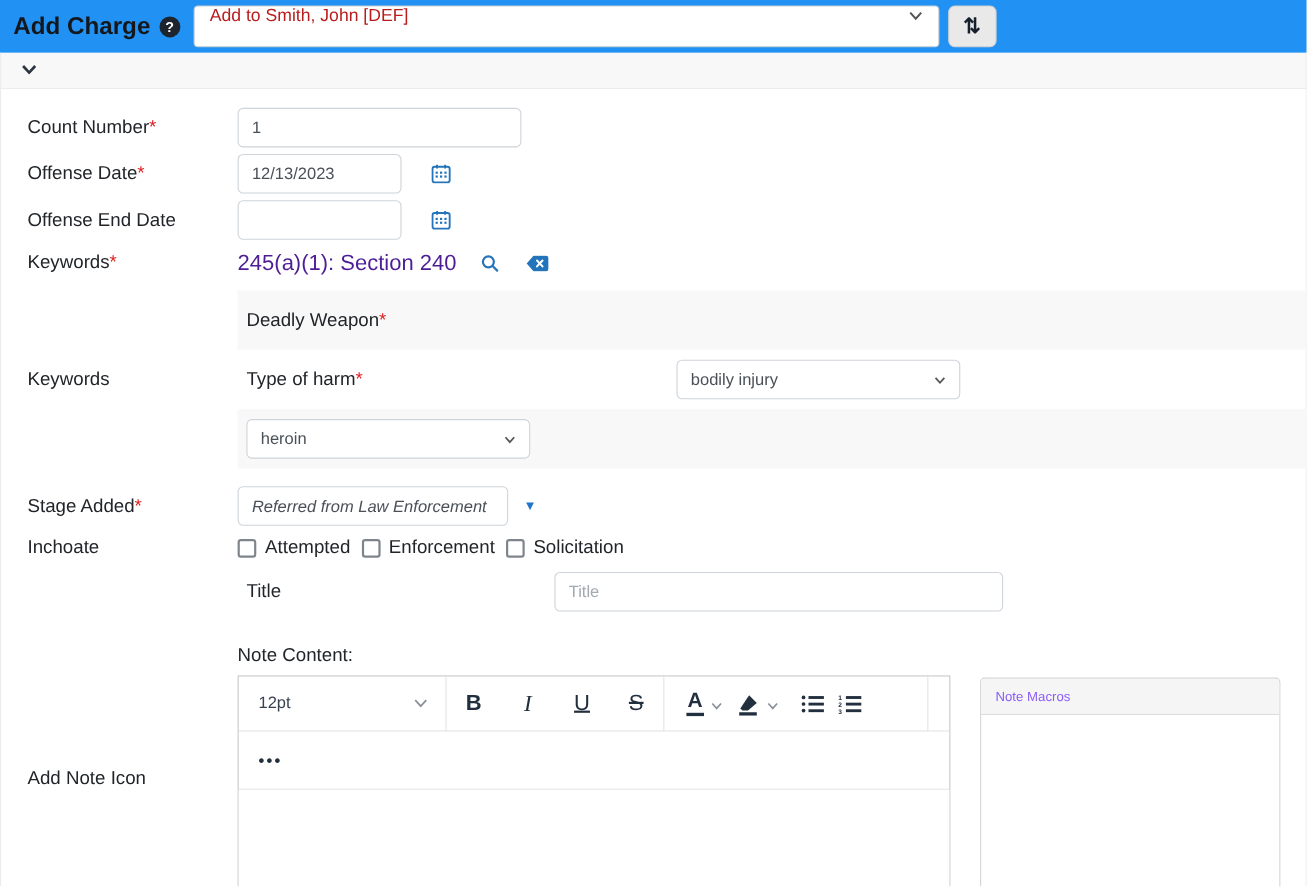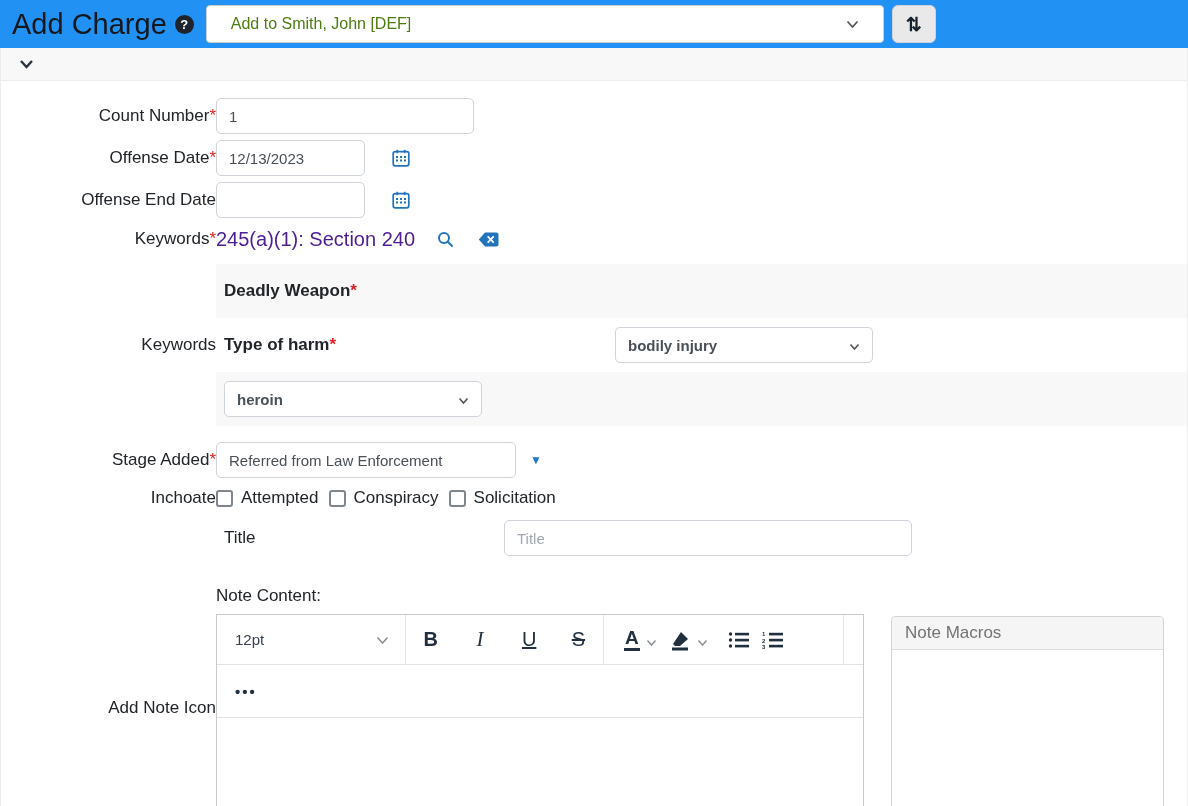"Add Charge" .top-title { font-size: 29px -> 22px; font-weight: none -> bold }
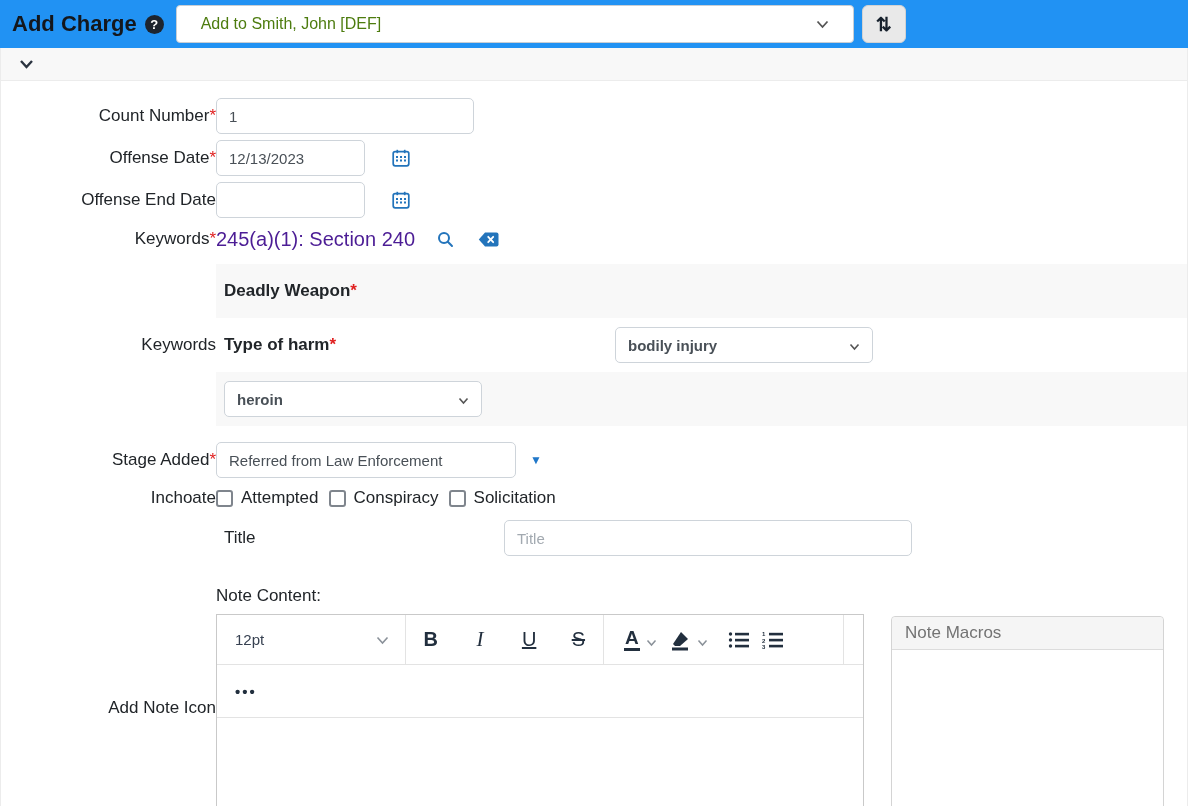"Add to Smith, John [DEF]" .case-select { align-items: center -> flex-start; color: #4d7c0f -> #b91c1c; padding: 0 24px -> 0 14px }
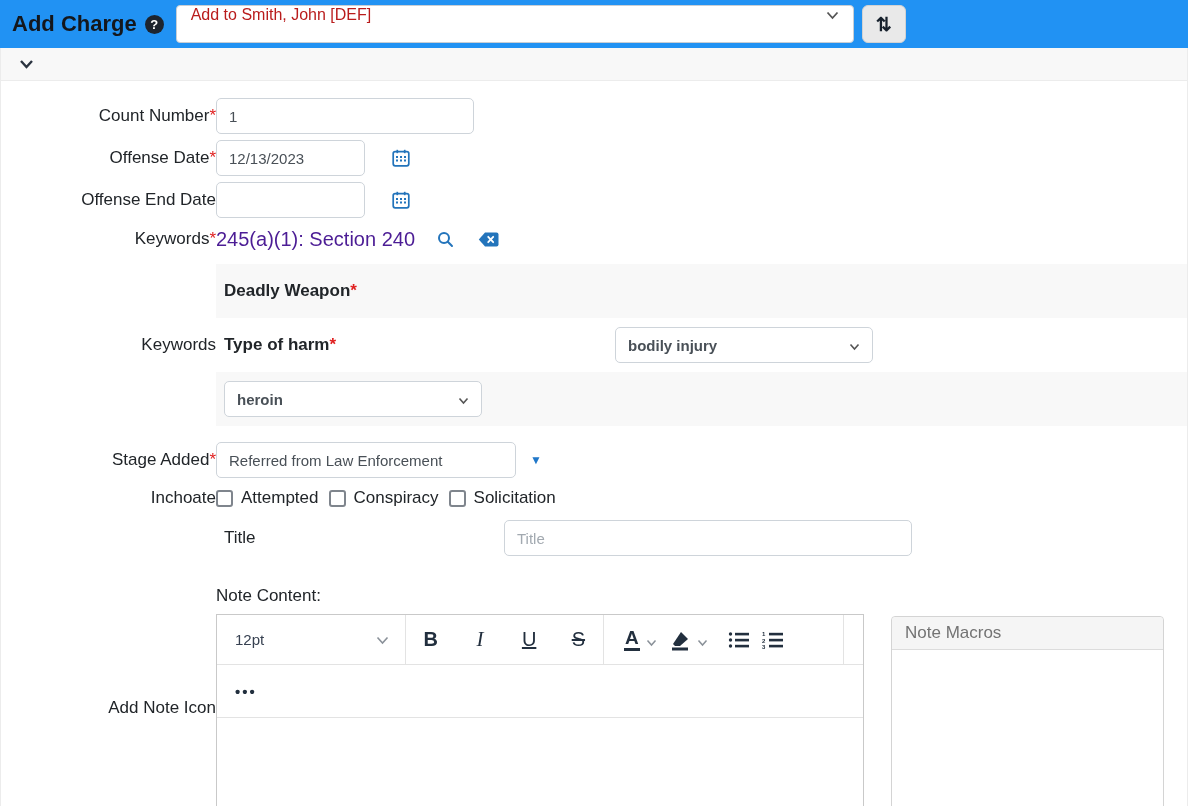"Count Number*" .f-label { text-align: right -> none }
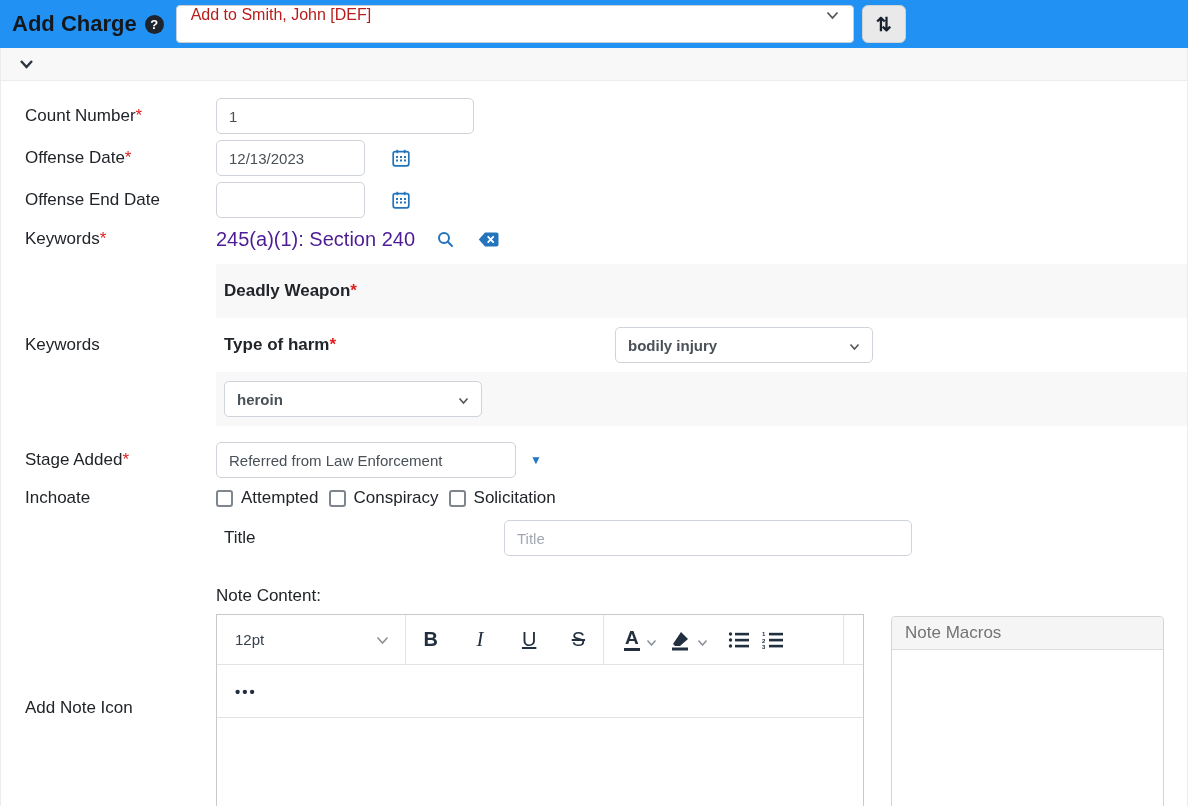"Deadly Weapon*" .kw-row-wrap { font-weight: bold -> none }
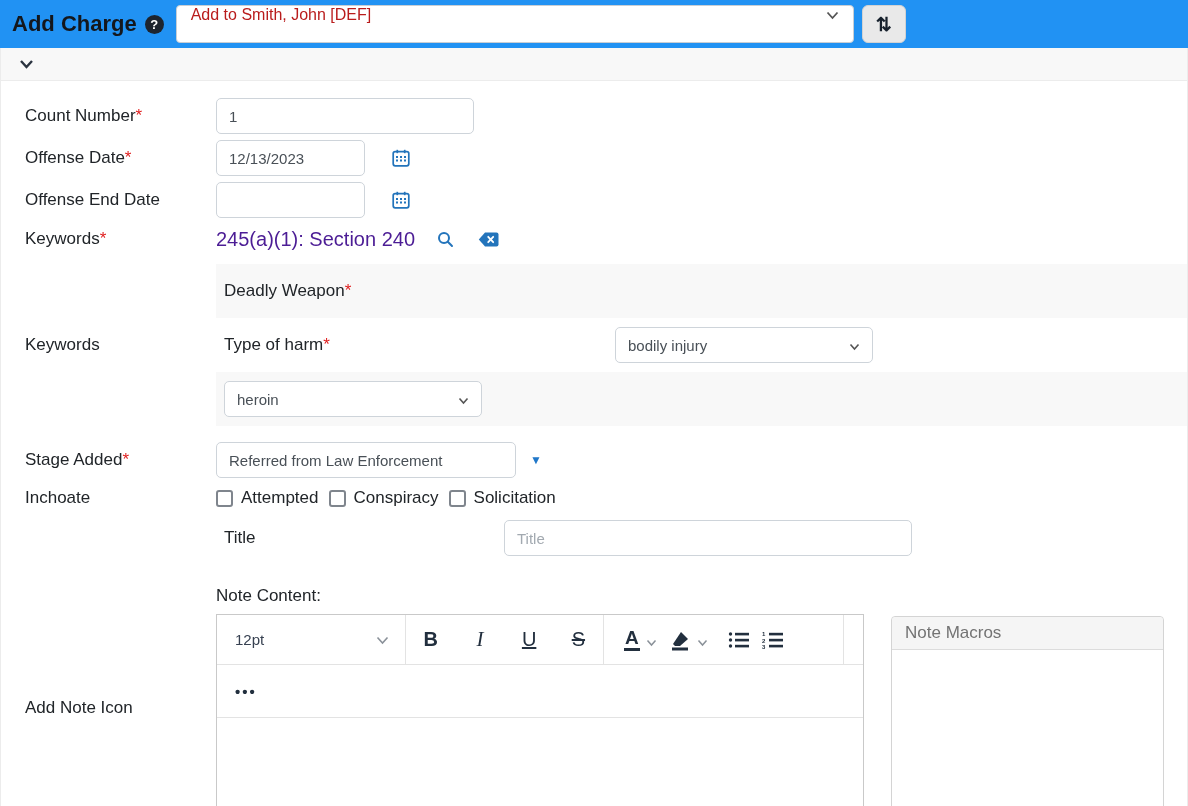"Referred from Law Enforcement" .stage-input { font-style: none -> italic; width: 300px -> 246px }
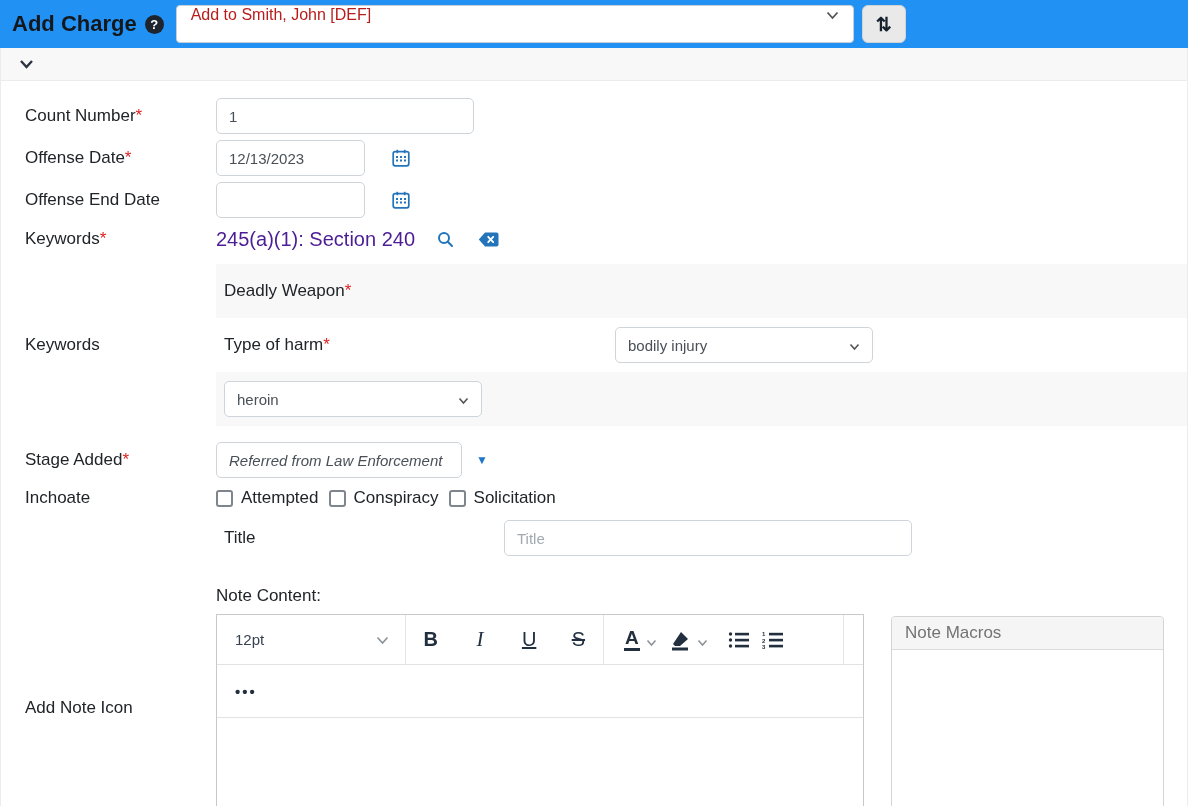"Conspiracy" span.chk-label { text: Conspiracy -> Enforcement }
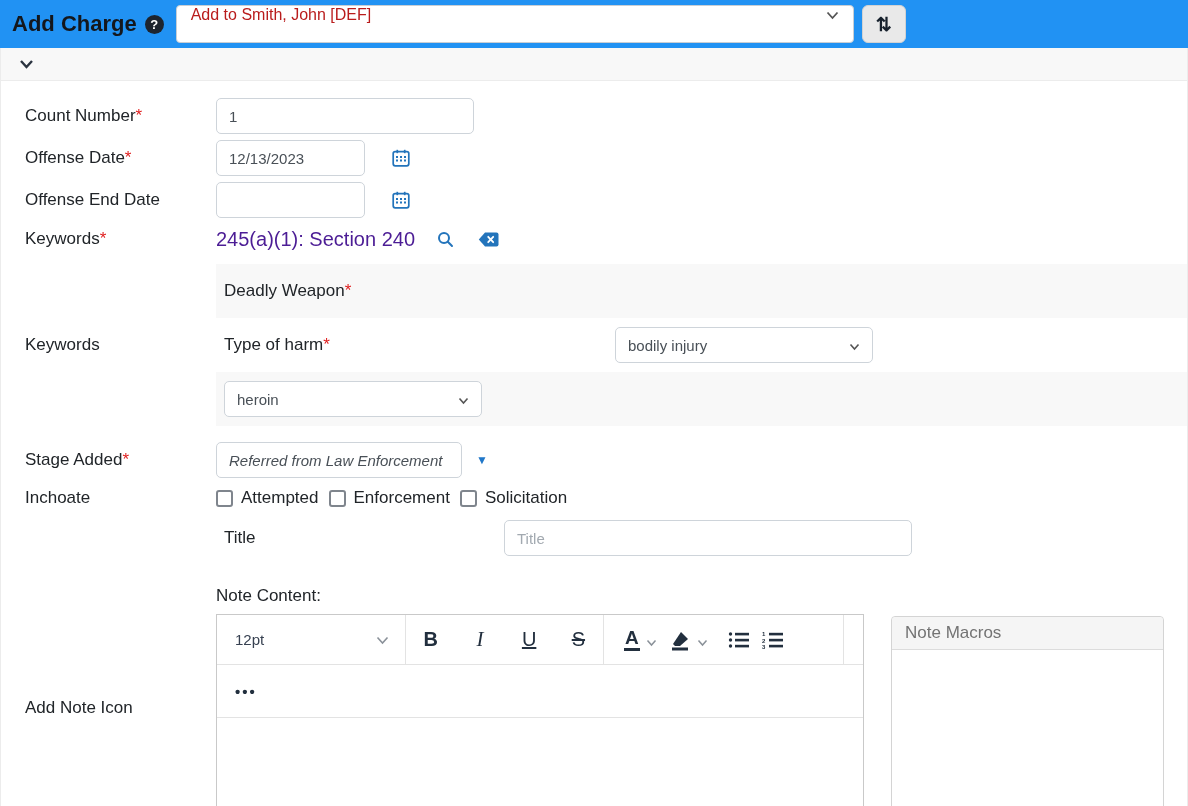"Note Macros" .macros-hd { color: #737373 -> #8b5cf6; font-size: 17px -> 12px }
